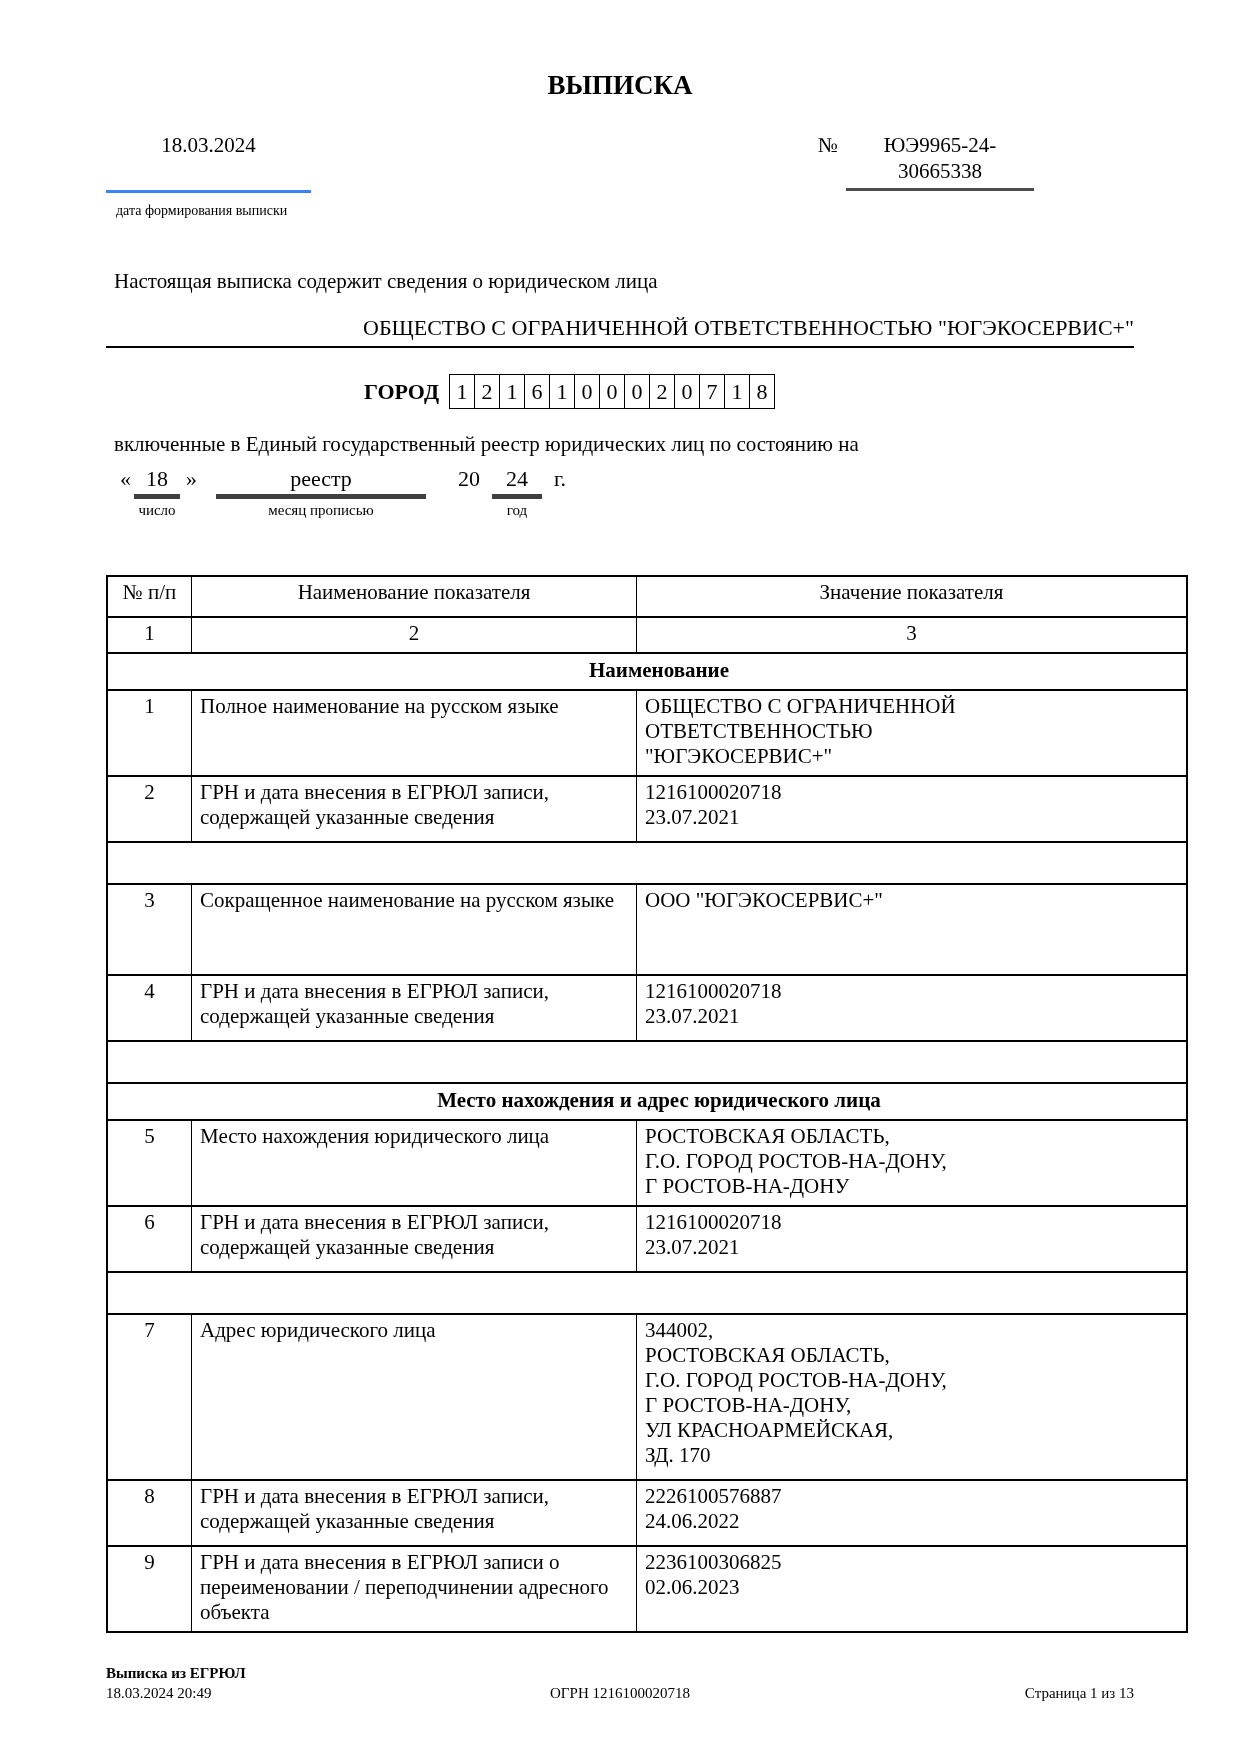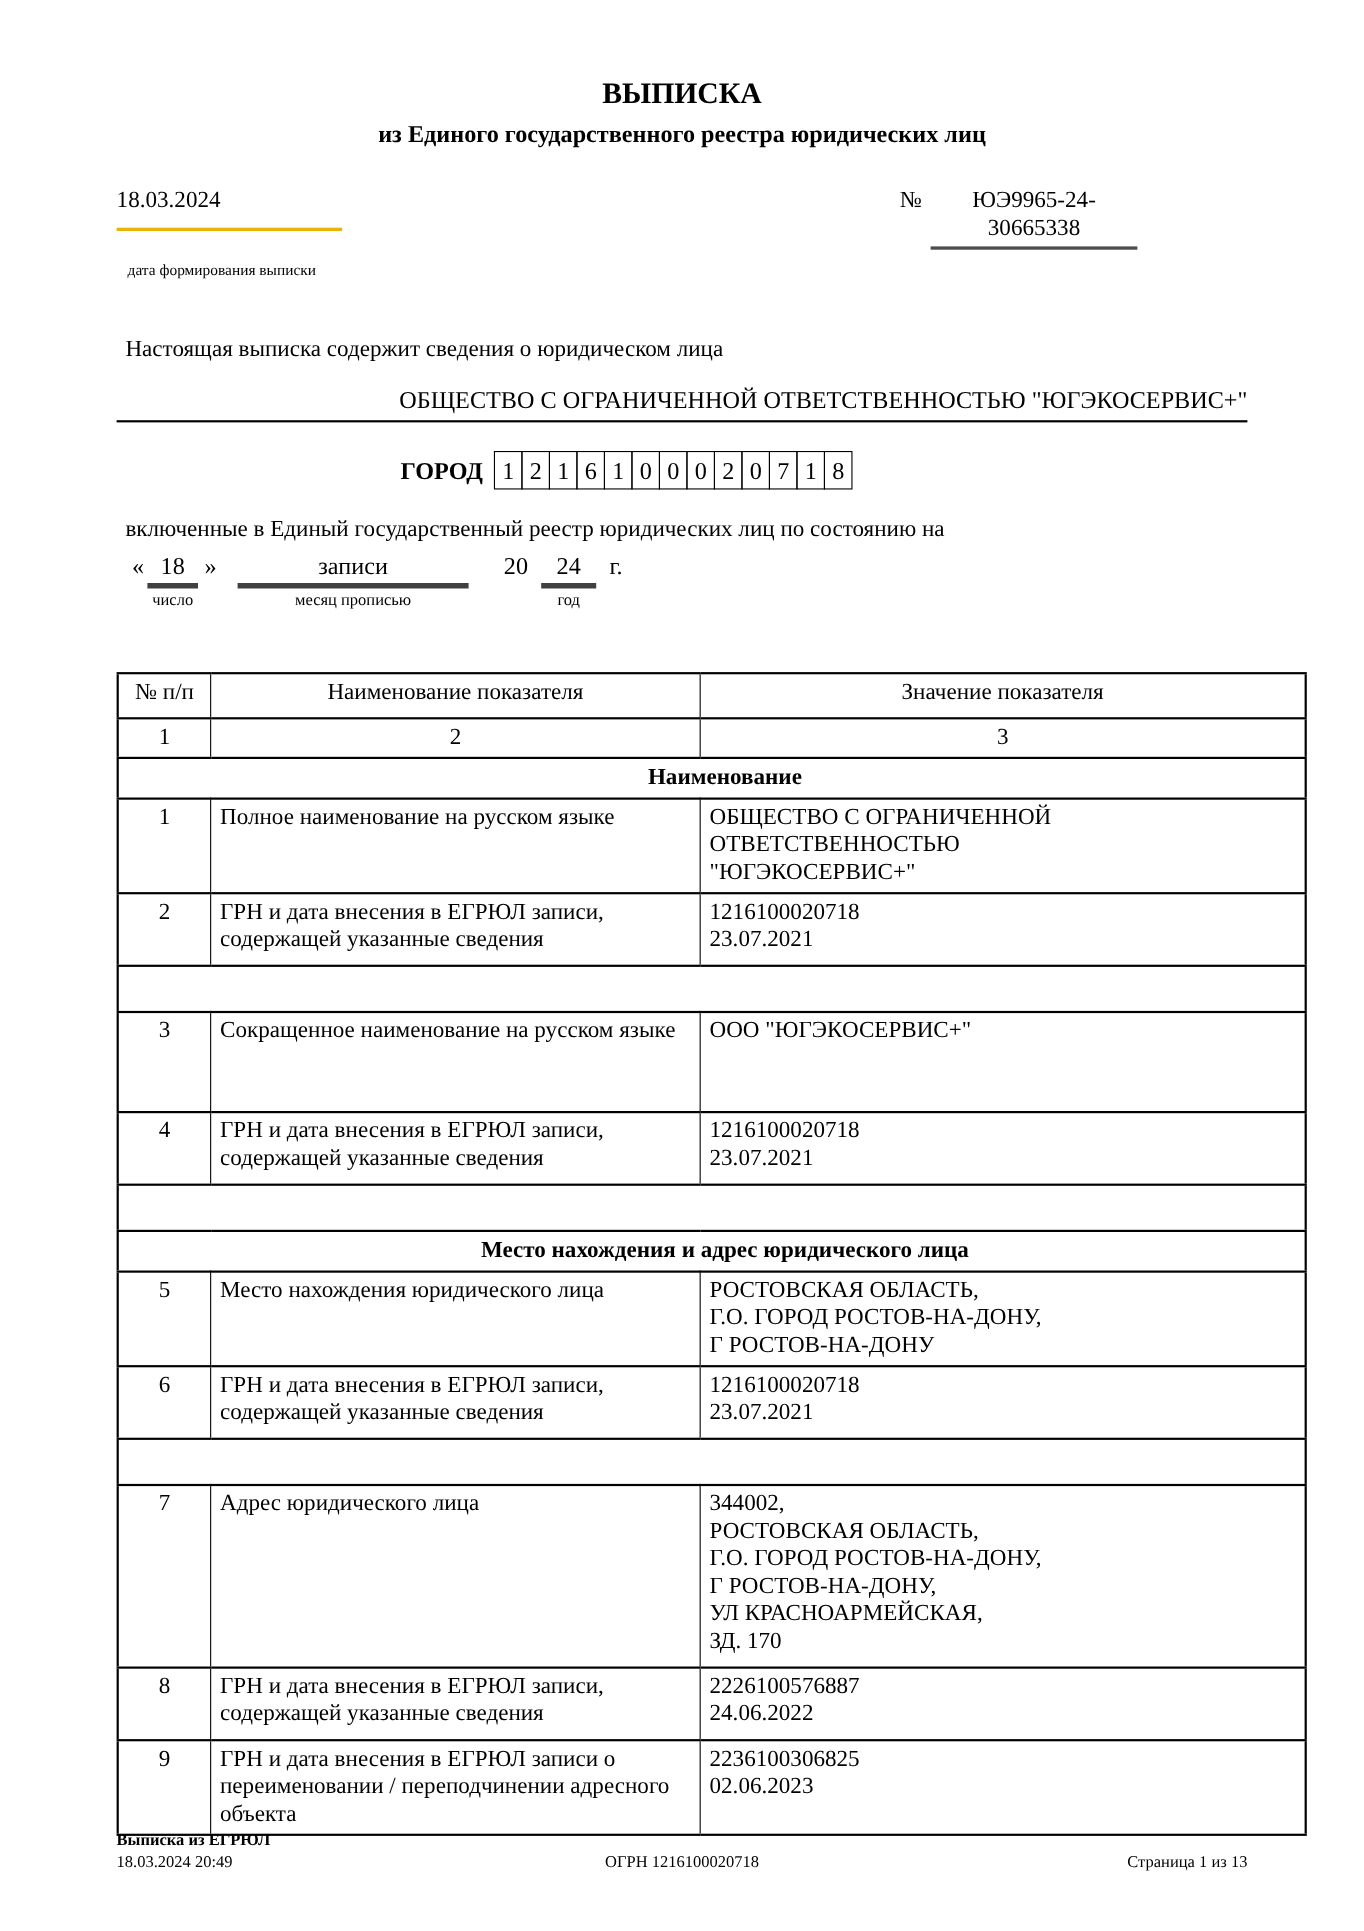"из Единого государственного реестра" div.doc-subtitle { html: <div>из Единого государственного реестра юридических лиц</div> -> none }
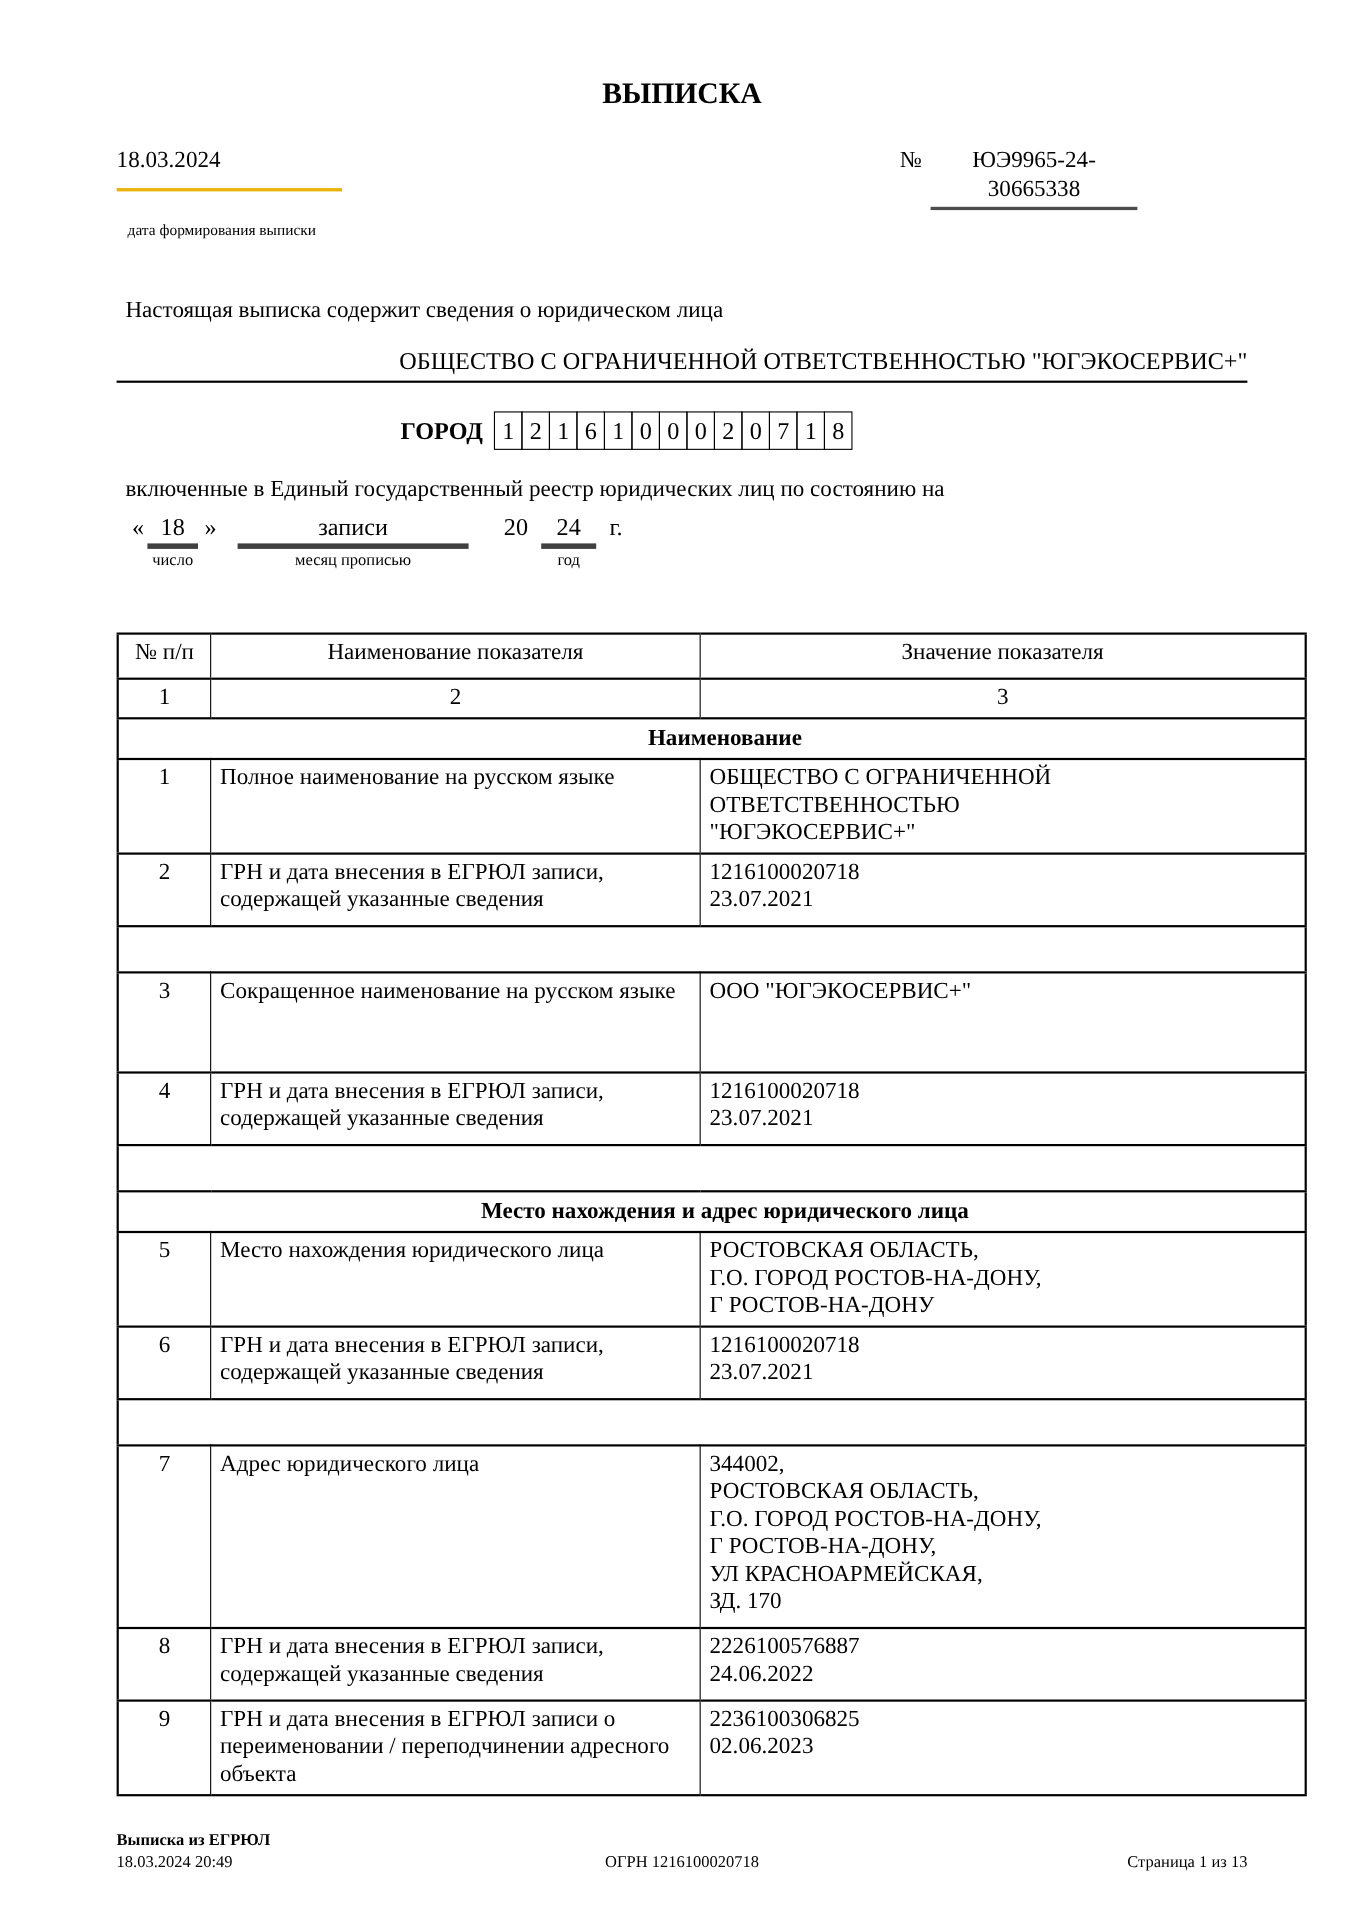"18.03.2024" .meta-date { border-bottom: 3px solid #eab308 -> 3px solid #3b82f6; padding-bottom: 13px -> 32px; text-align: left -> center }
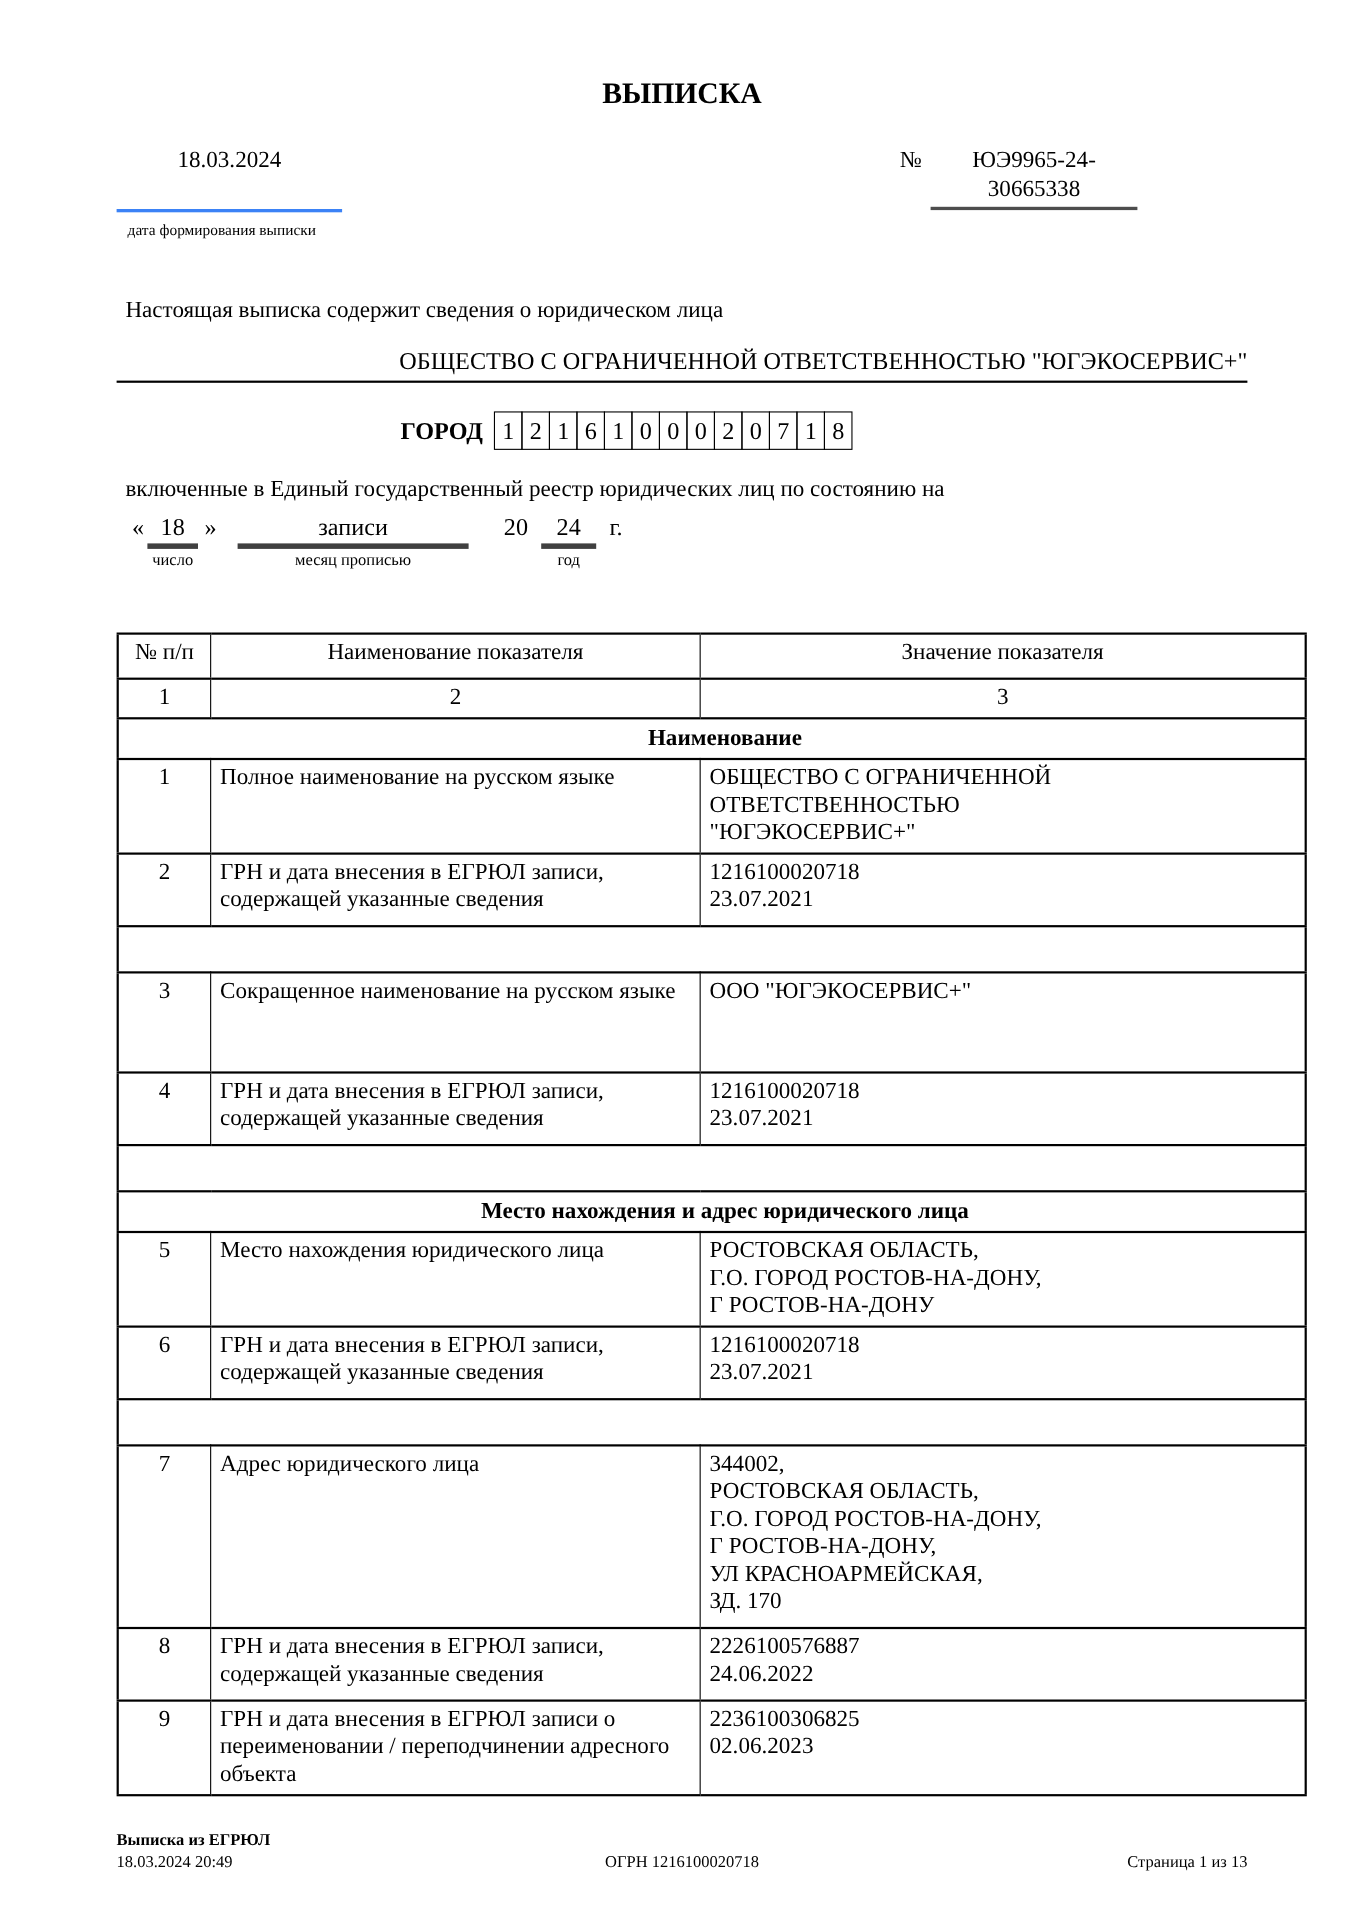"записи" span.fld { text: записи -> реестр }
